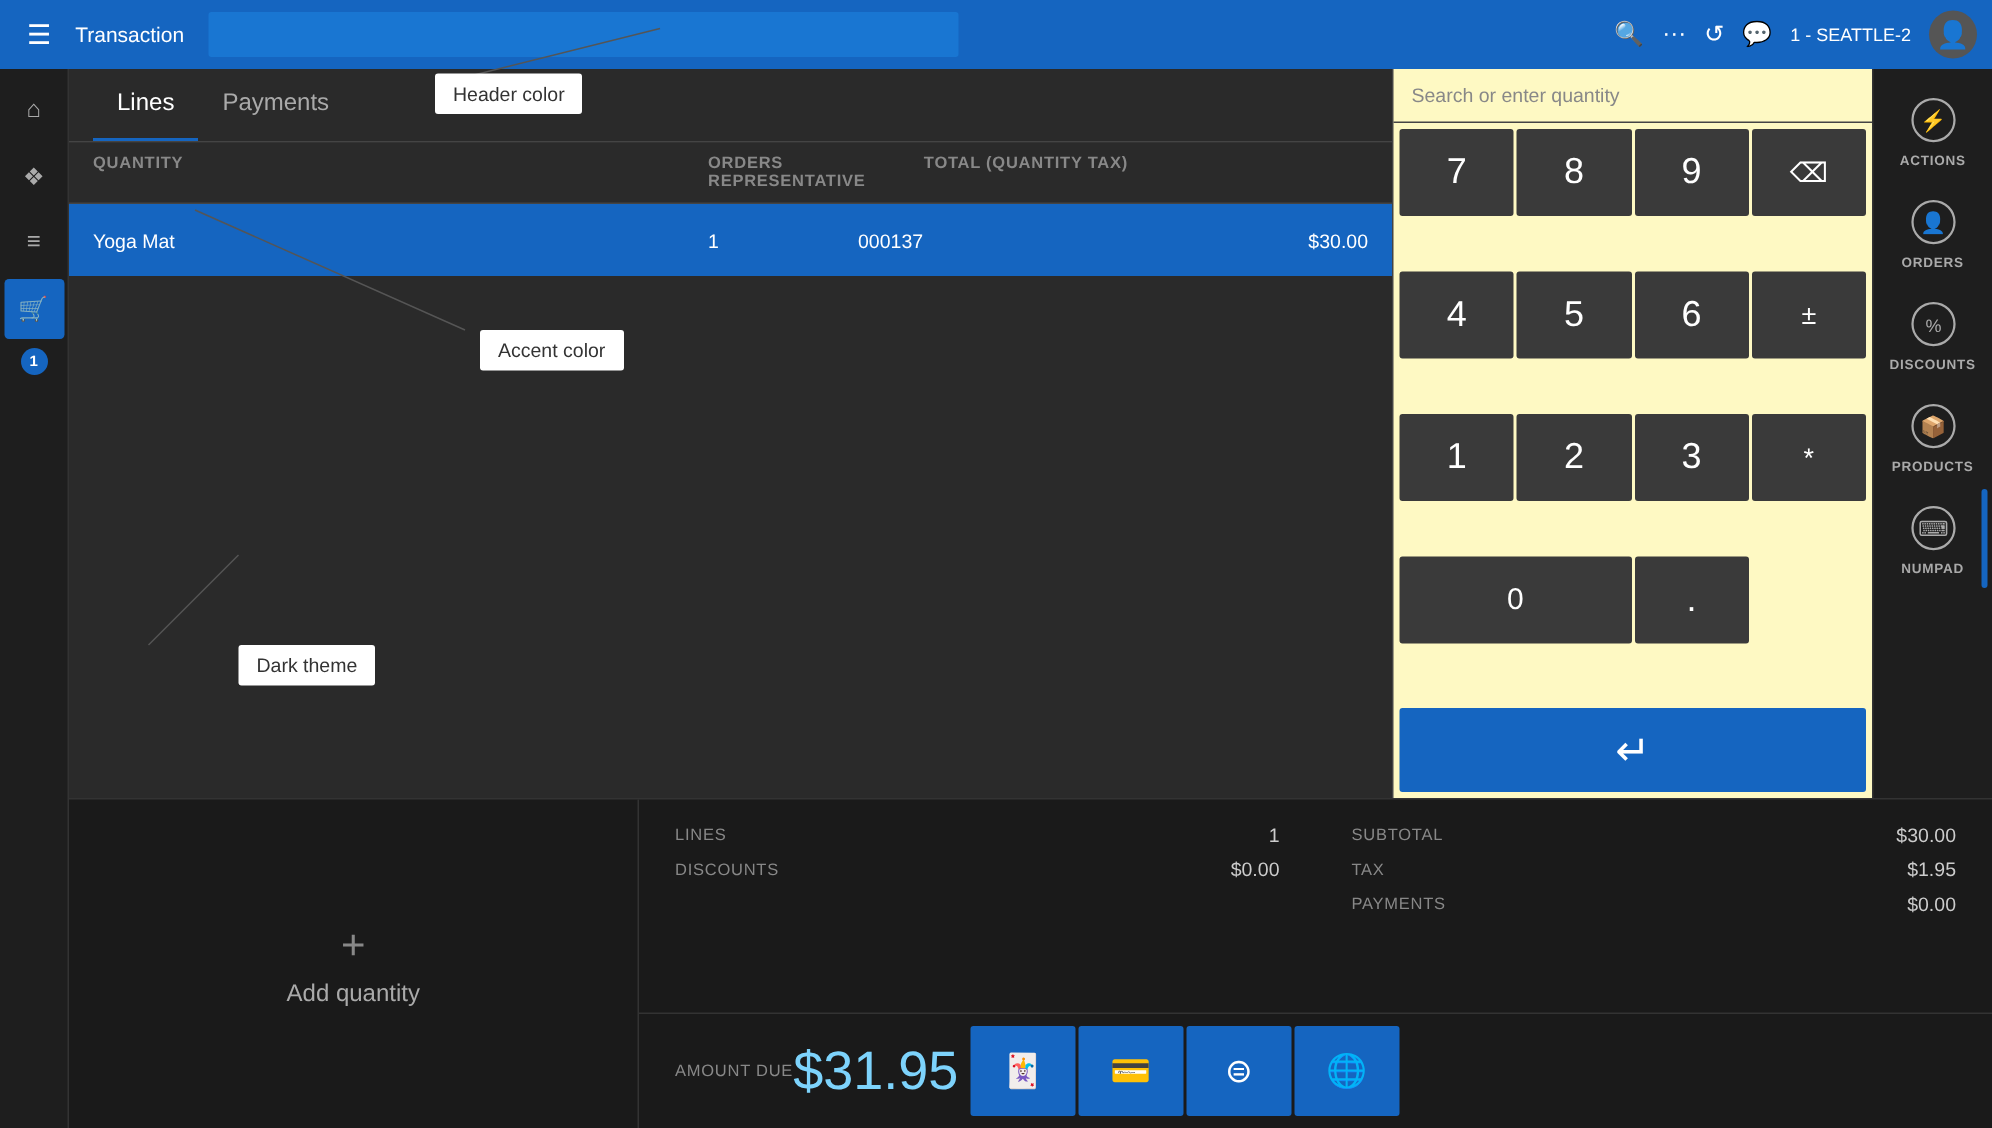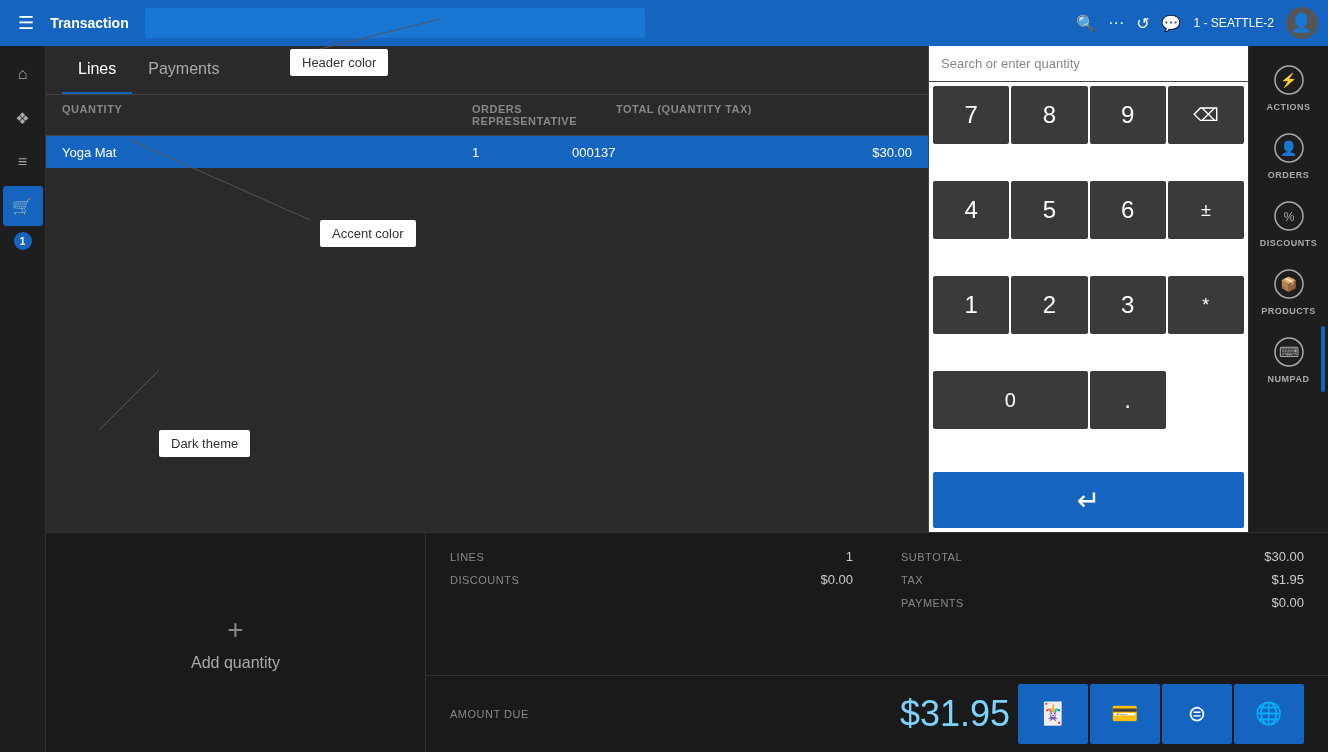"Transaction" .top-bar-title { font-weight: 700 -> 400 }
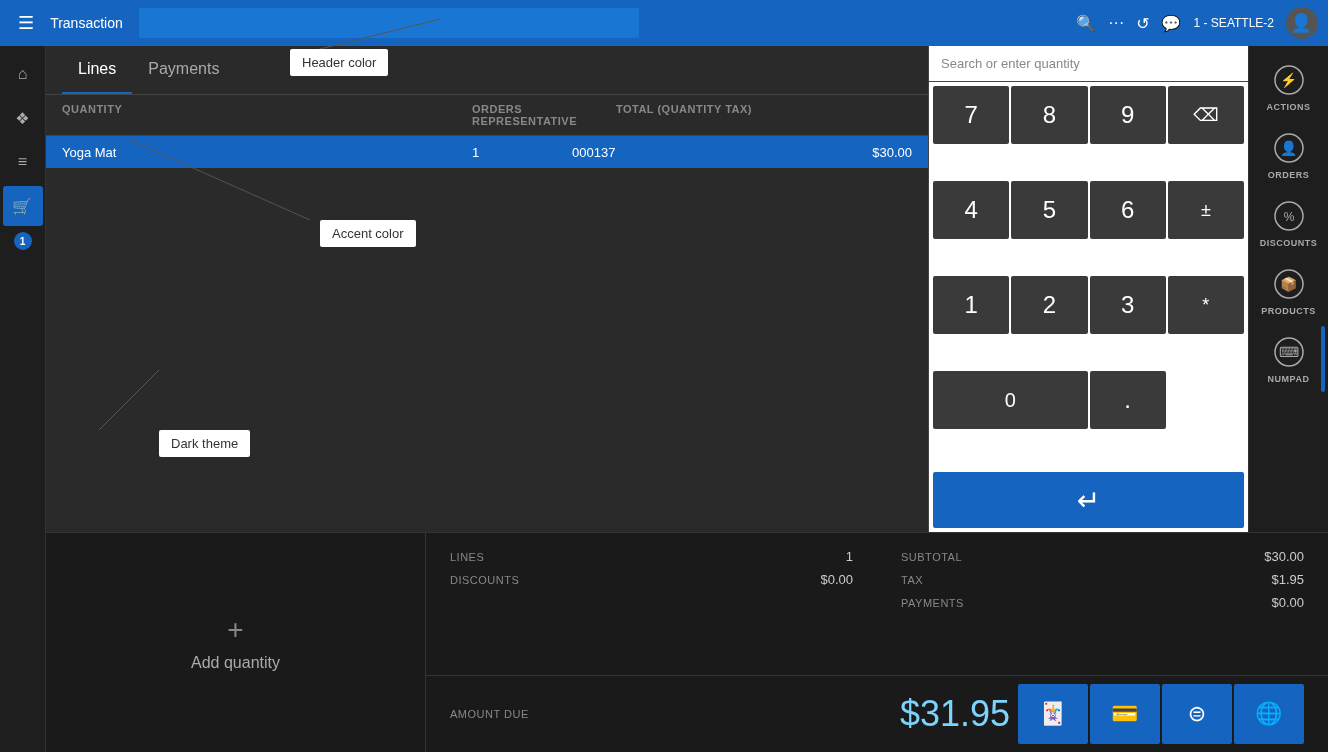"Search or enter quantity" .right-panel { background: #ffffff -> #fef9c3 }
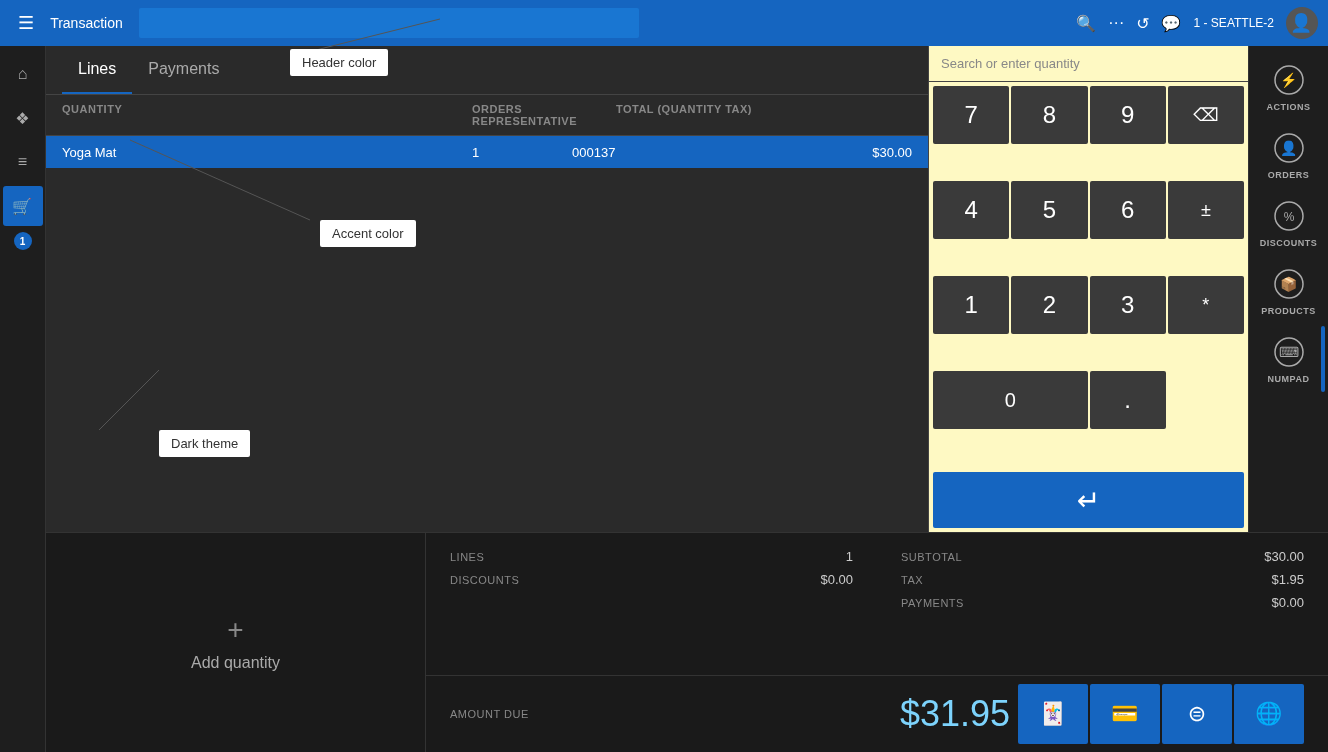"Yoga Mat" .table-row { height: 32px -> 48px }
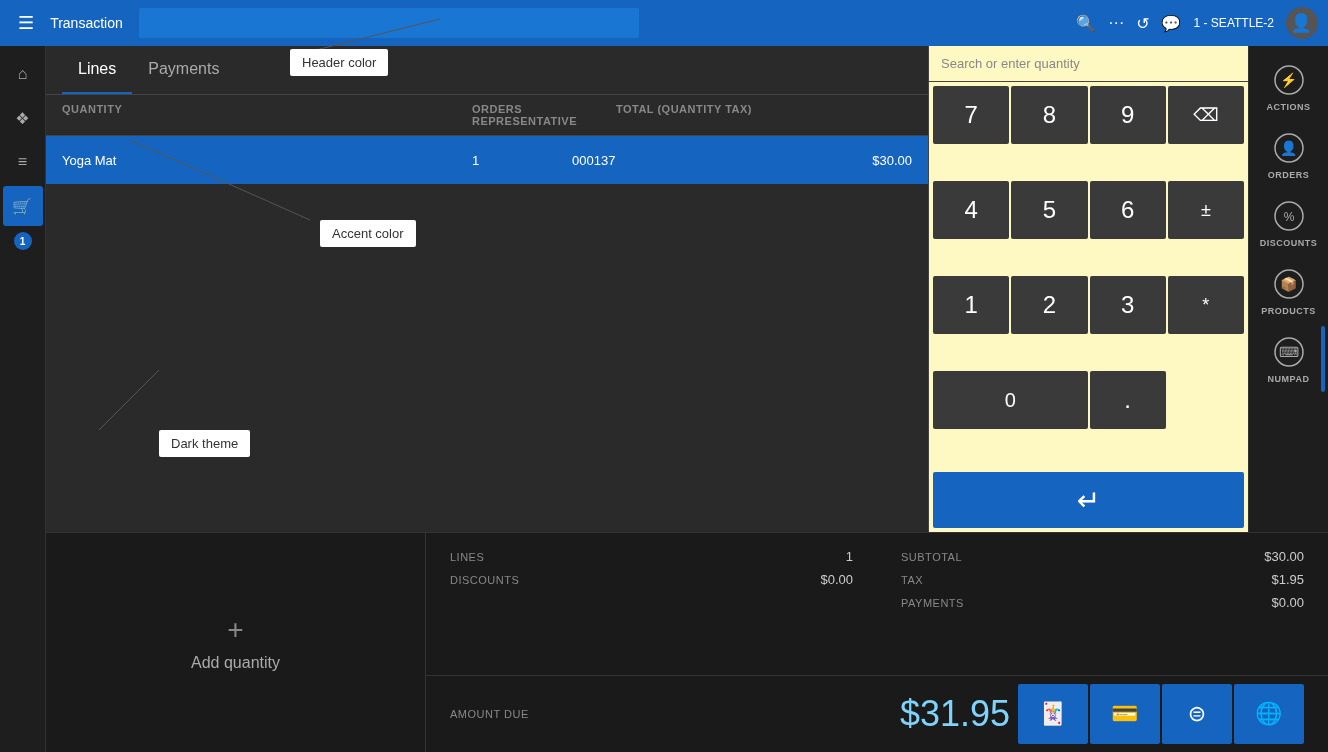"AMOUNT DUE" .amount-due-row { justify-content: space-between -> flex-start }
